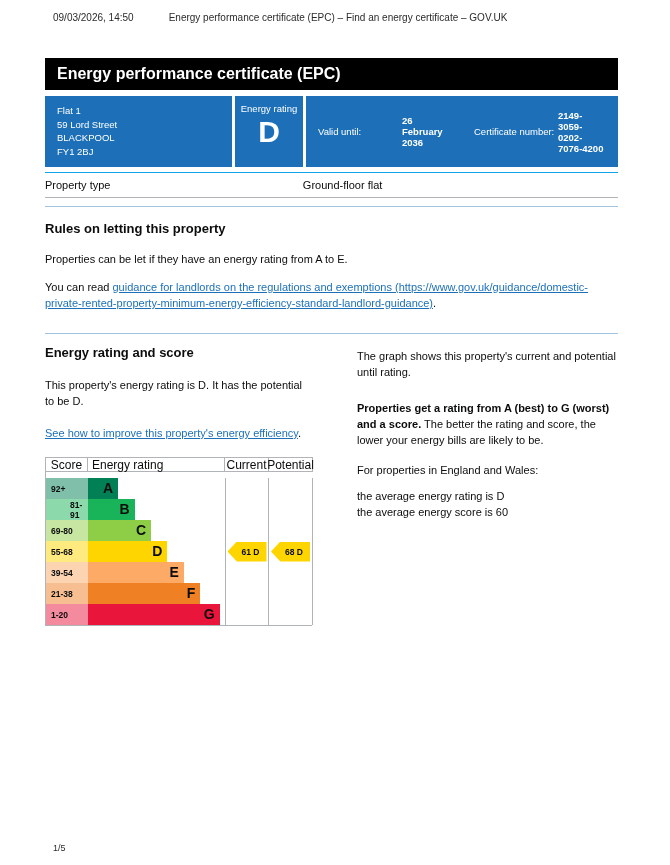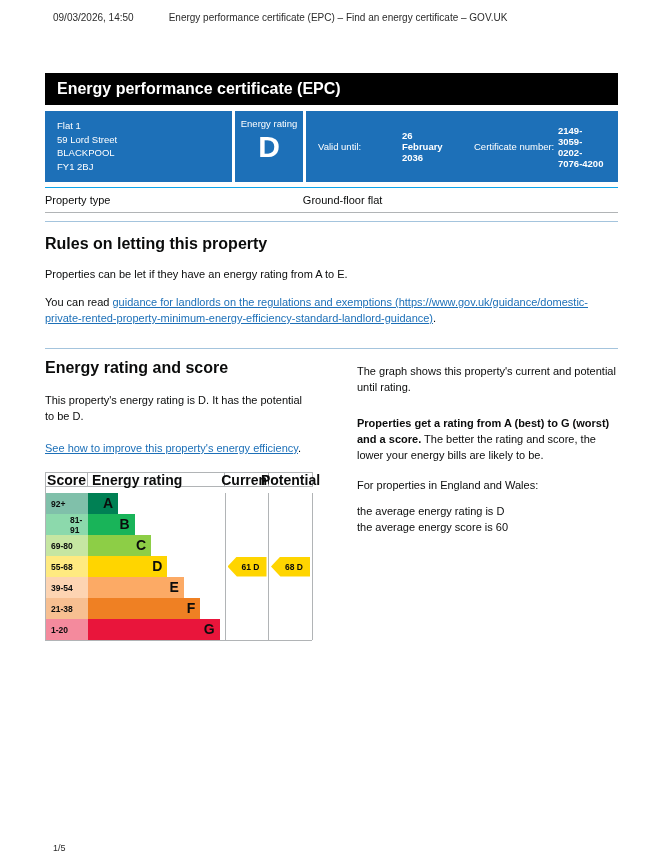"Energy performance certificate (EPC)" .content { top: 73px -> 58px }
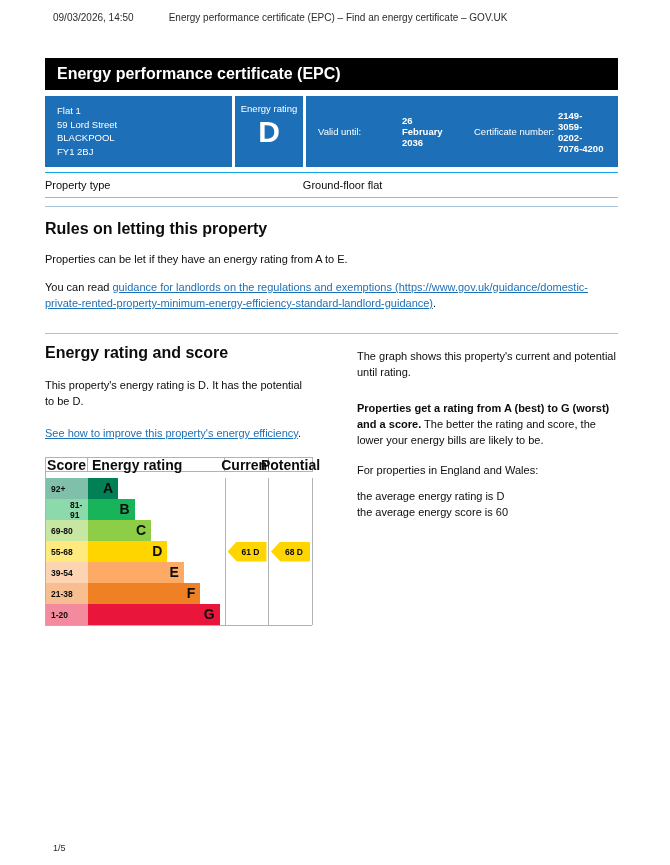"Rules on letting this property" h2.section-h { font-size: 16px -> 13px }
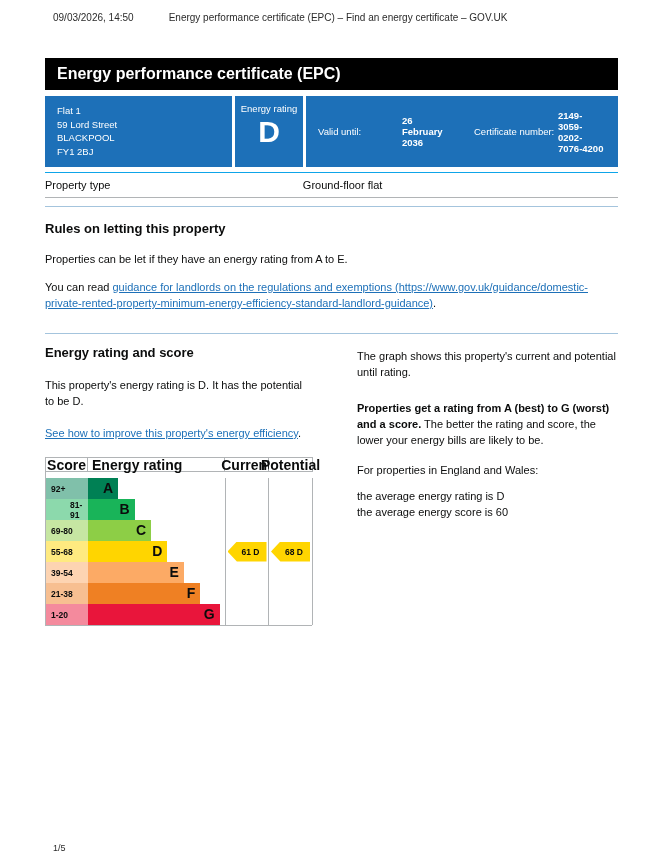"Score" .epc-h { font-size: 14px -> 12px; font-weight: bold -> normal }
